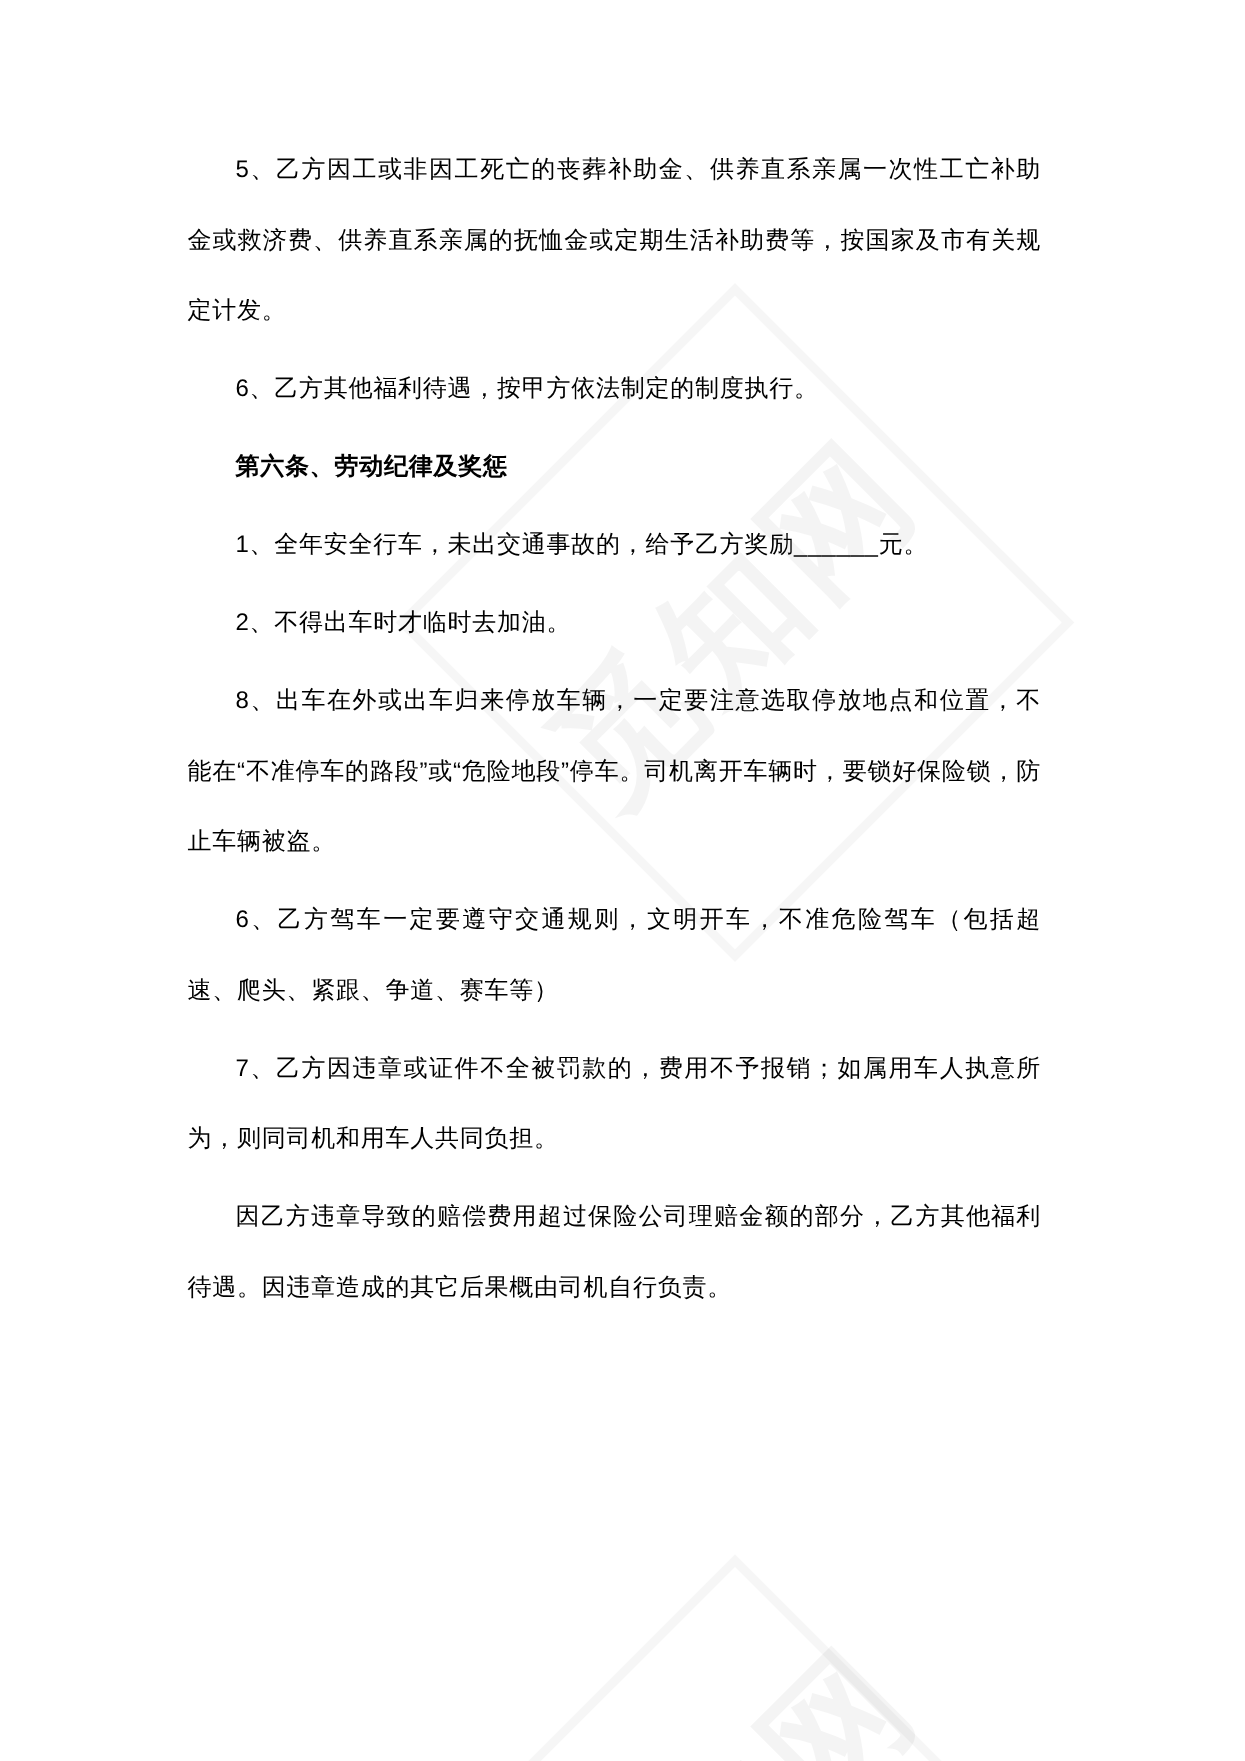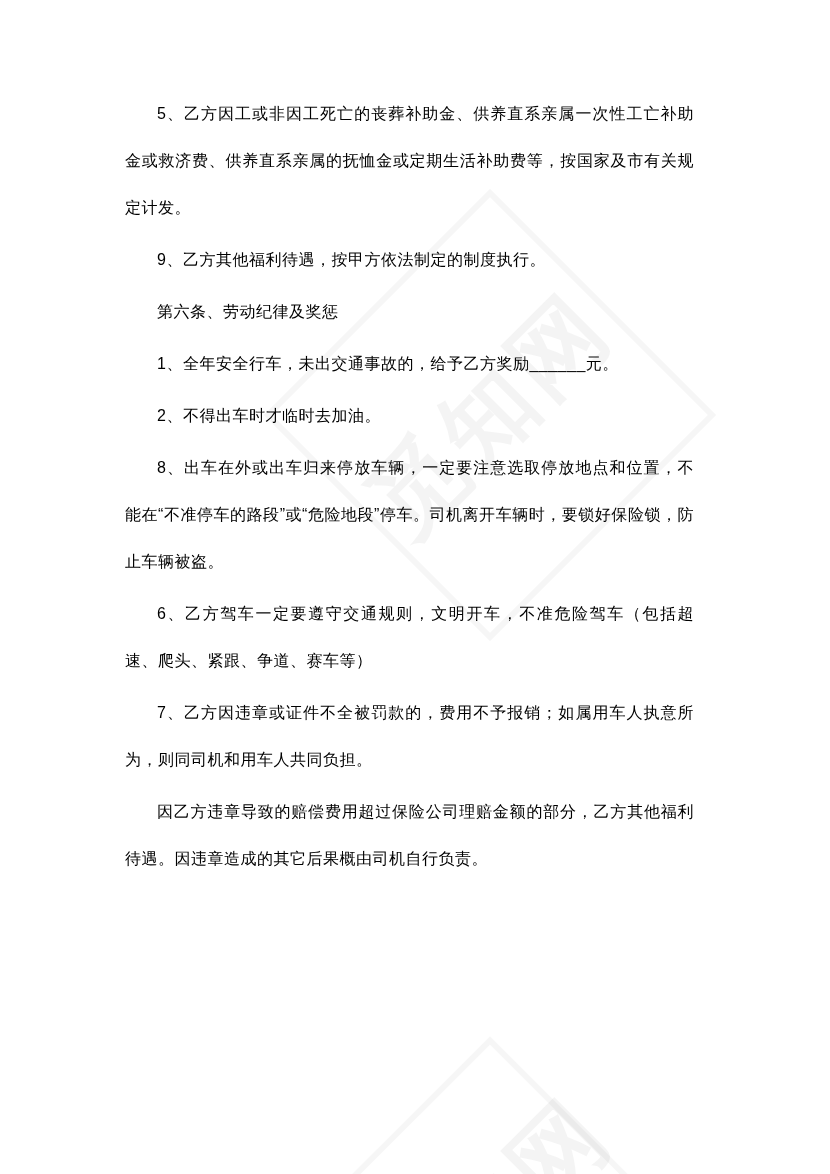"9、乙方其他福利待遇，按甲方依法制定的制度执行。" p.para { text: 9 -> 6 }
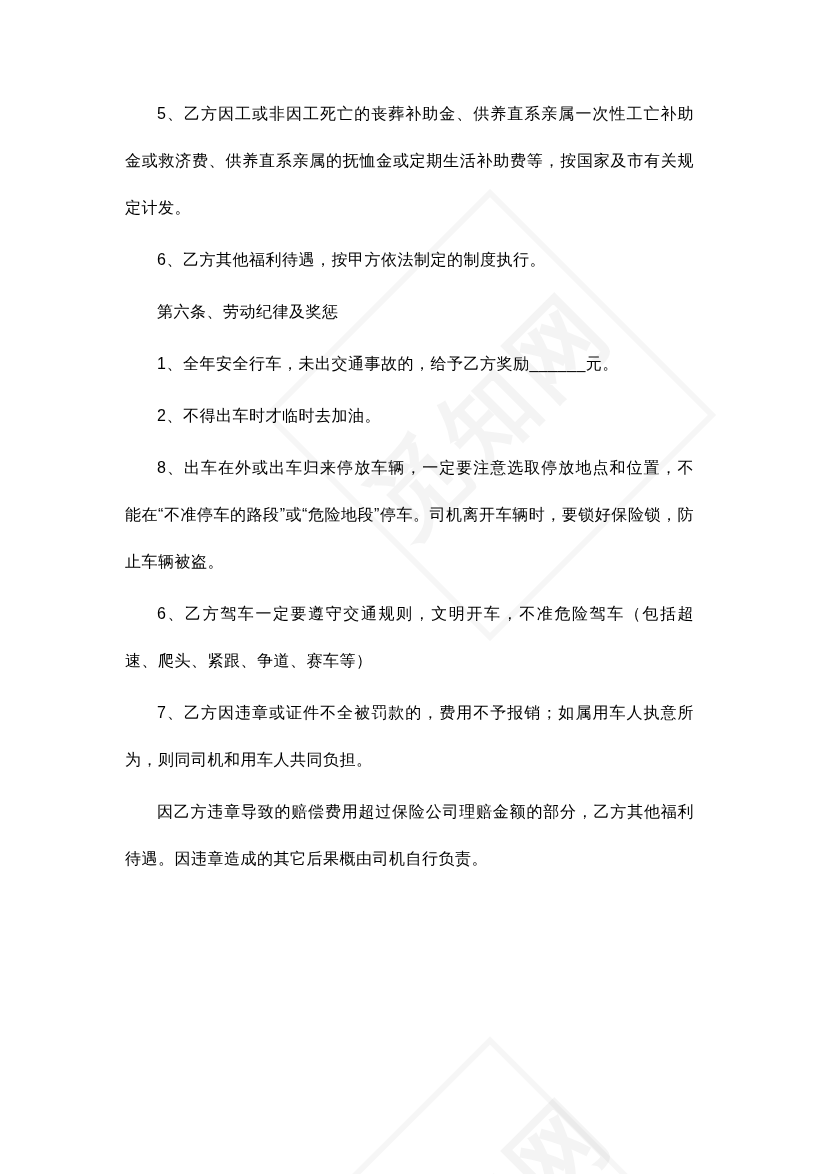"第六条、劳动纪律及奖惩" .para.heading { font-weight: normal -> bold }
